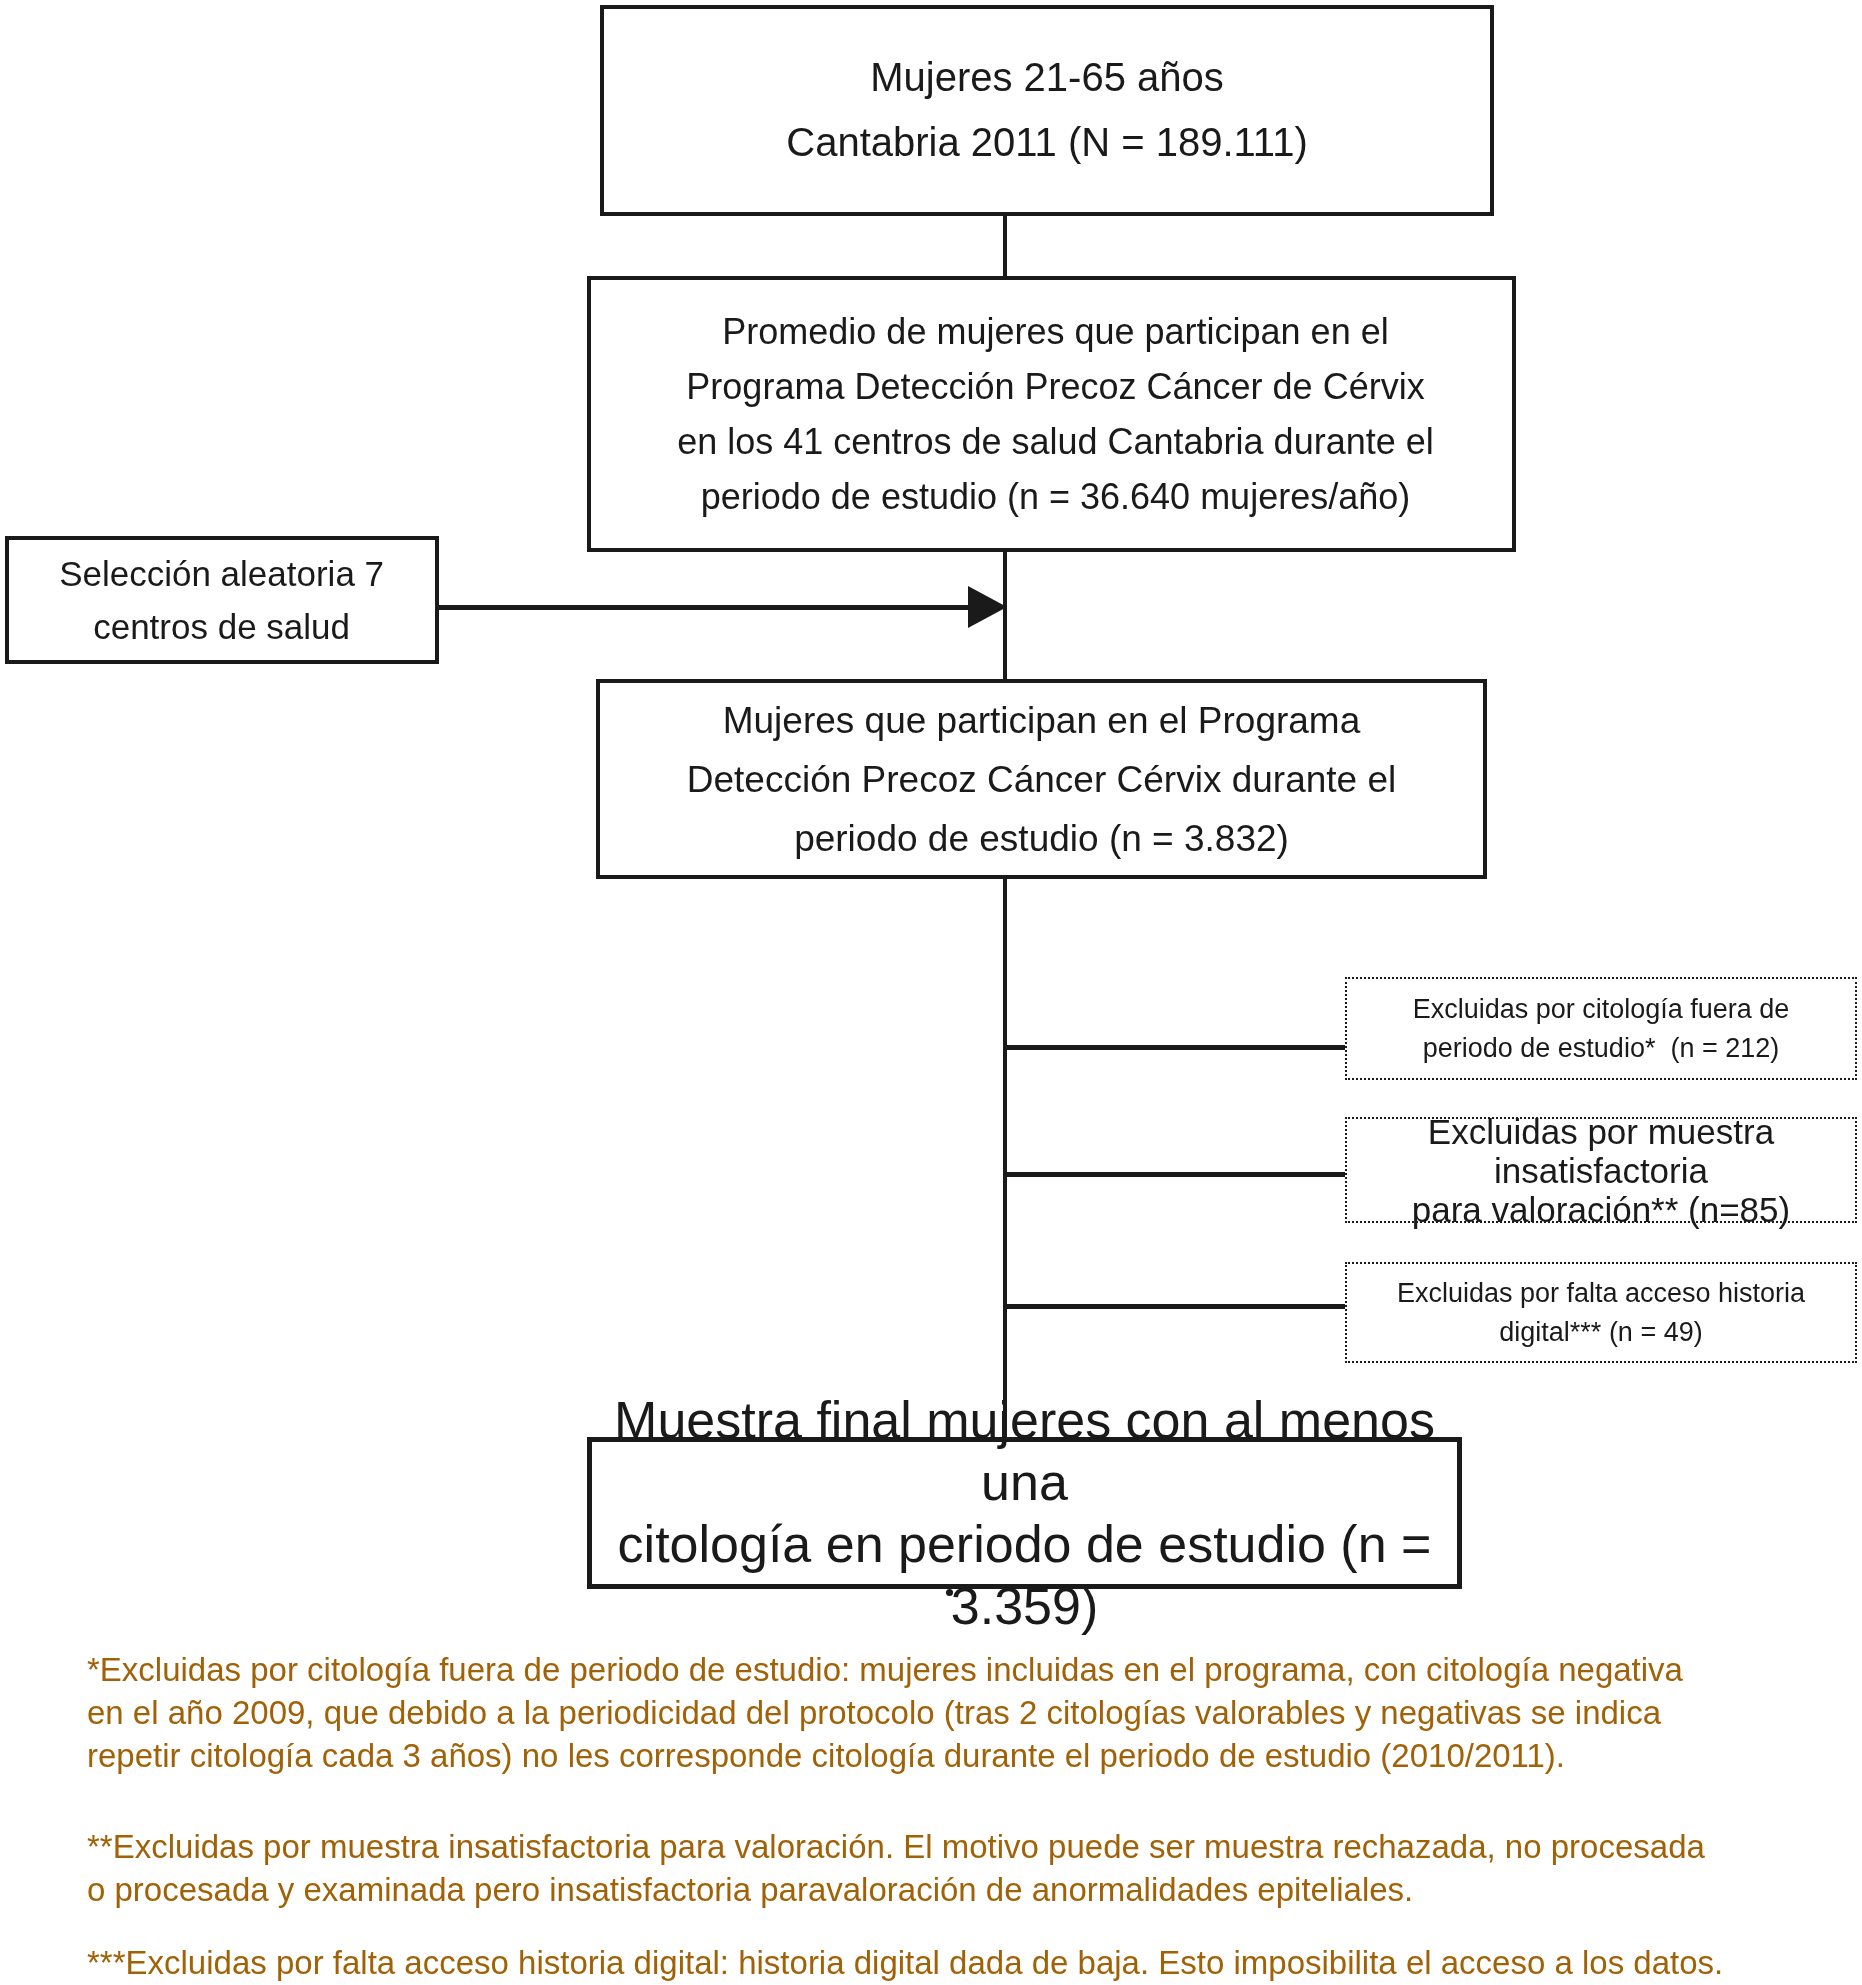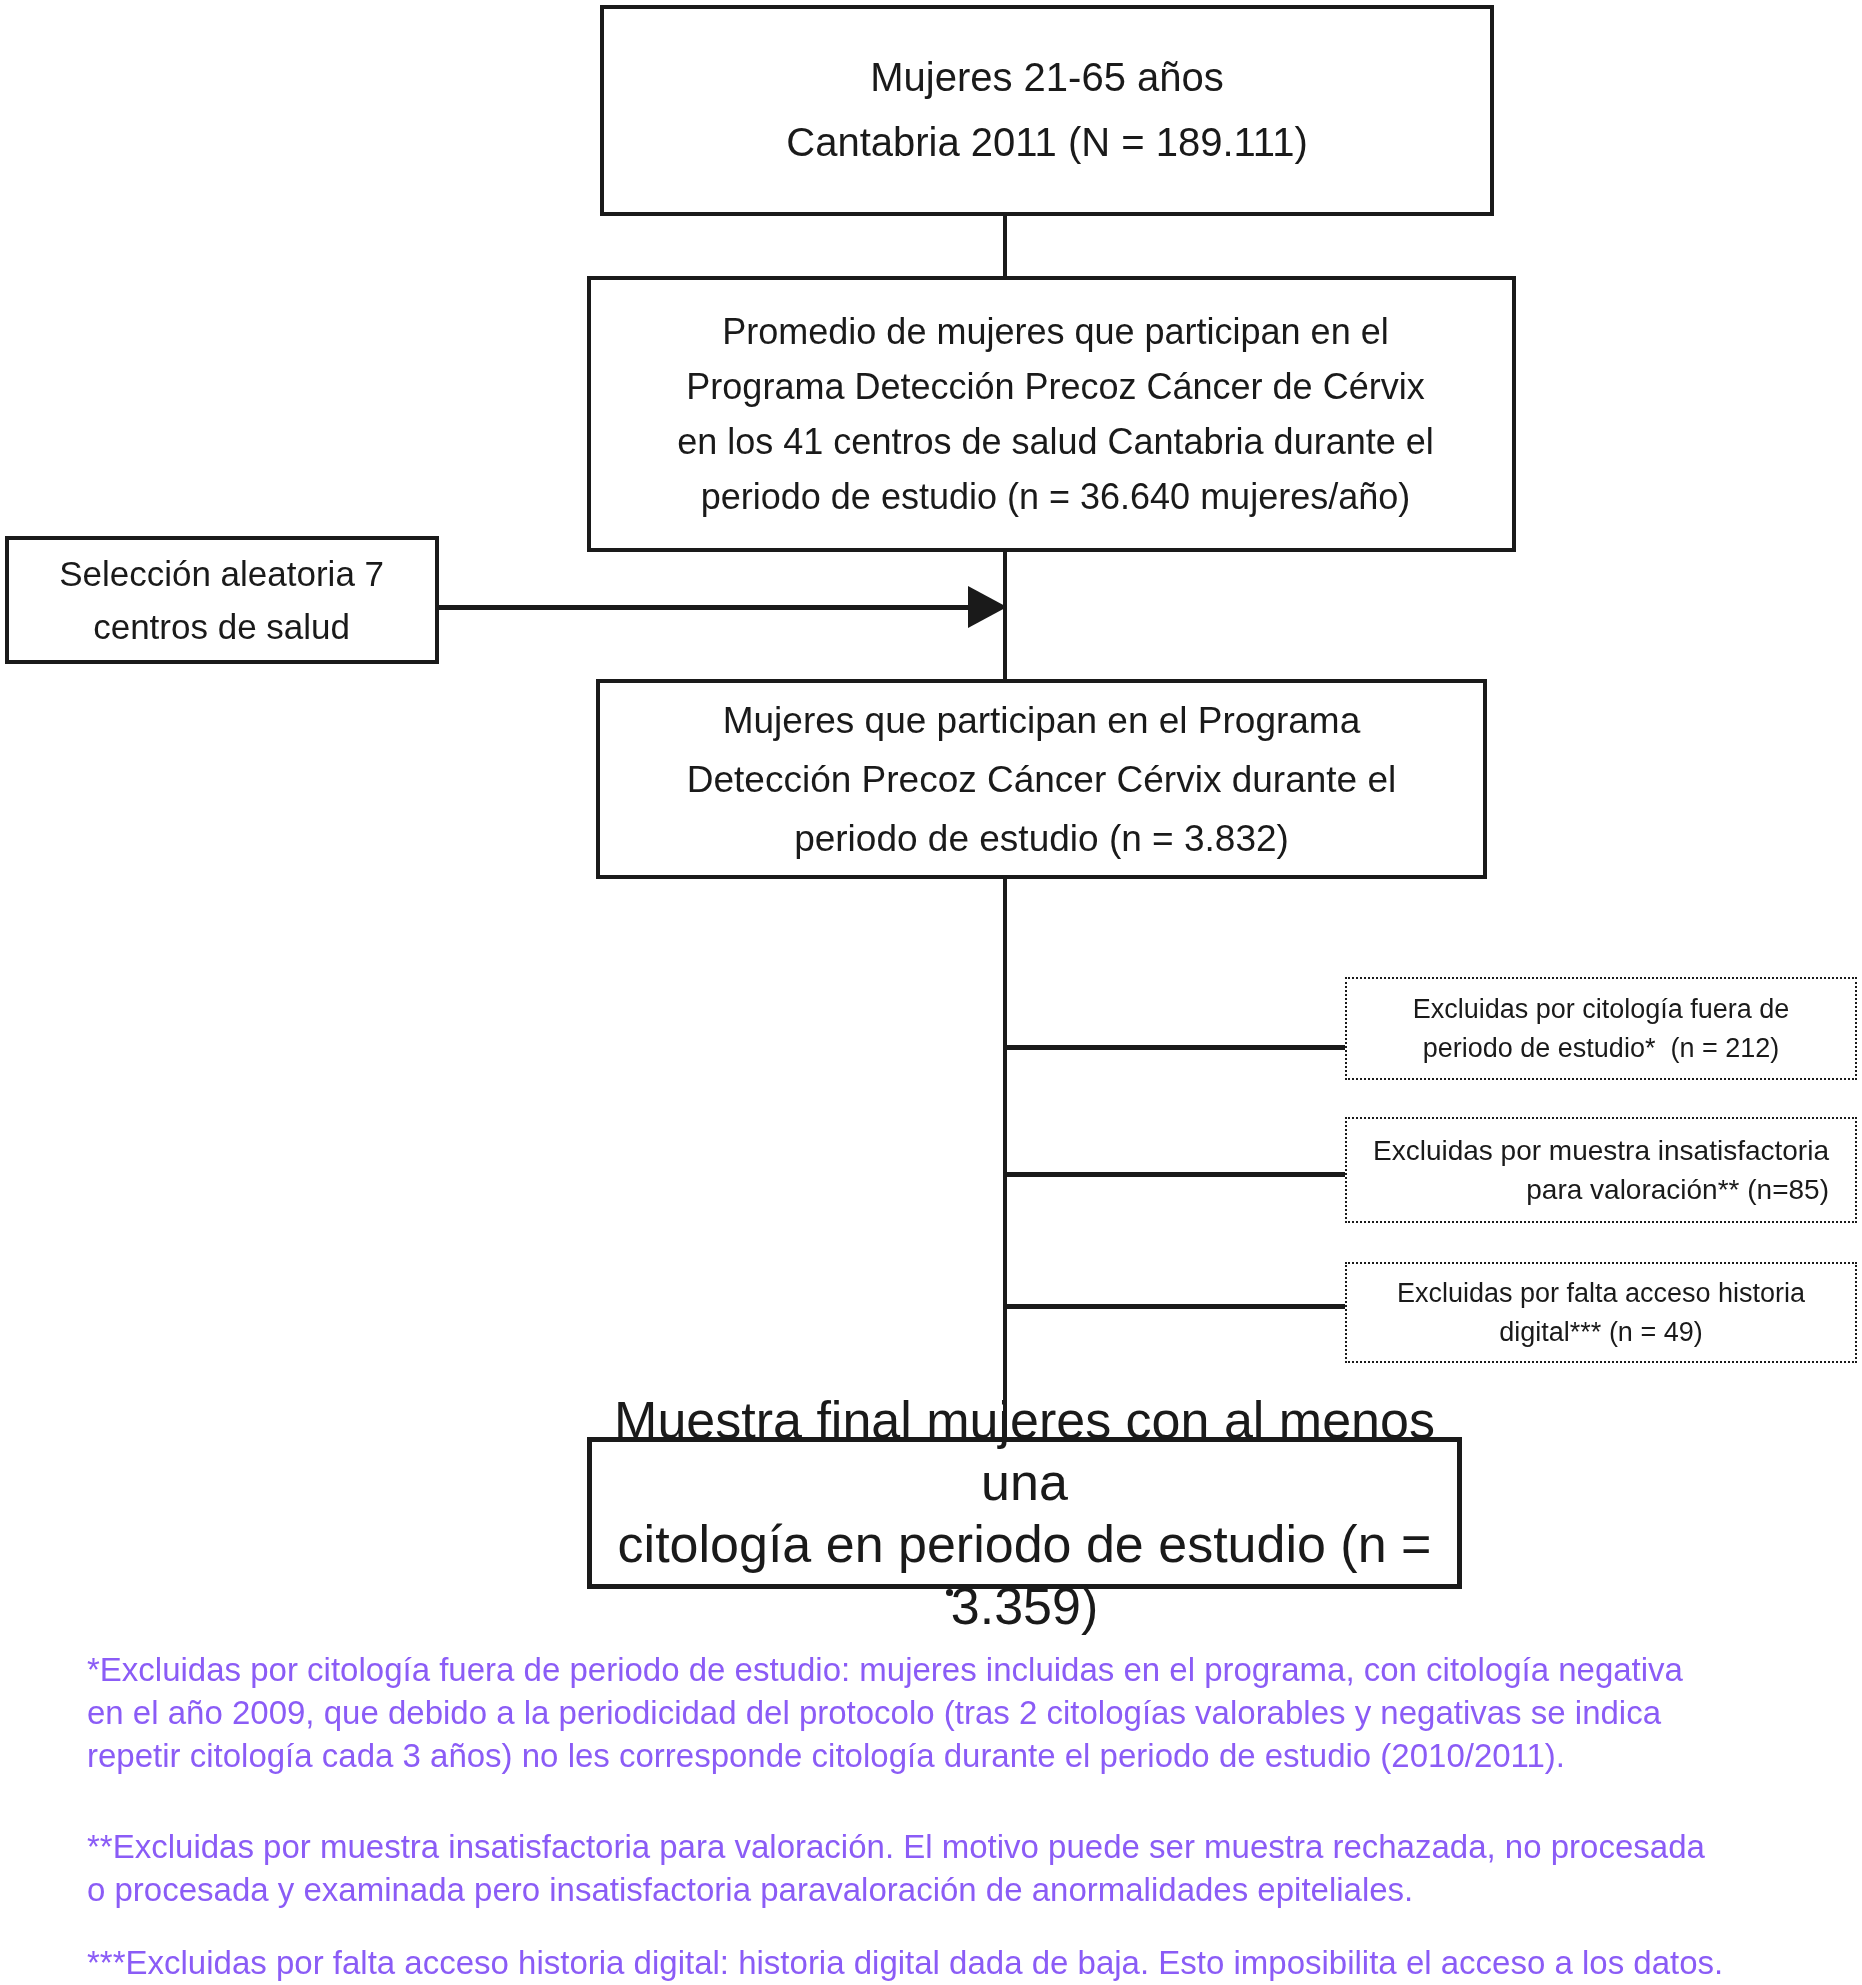"Excluidas por muestra insatisfactoria" #box-excluded-sample { font-size: 28px -> 35px; text-align: right -> none }
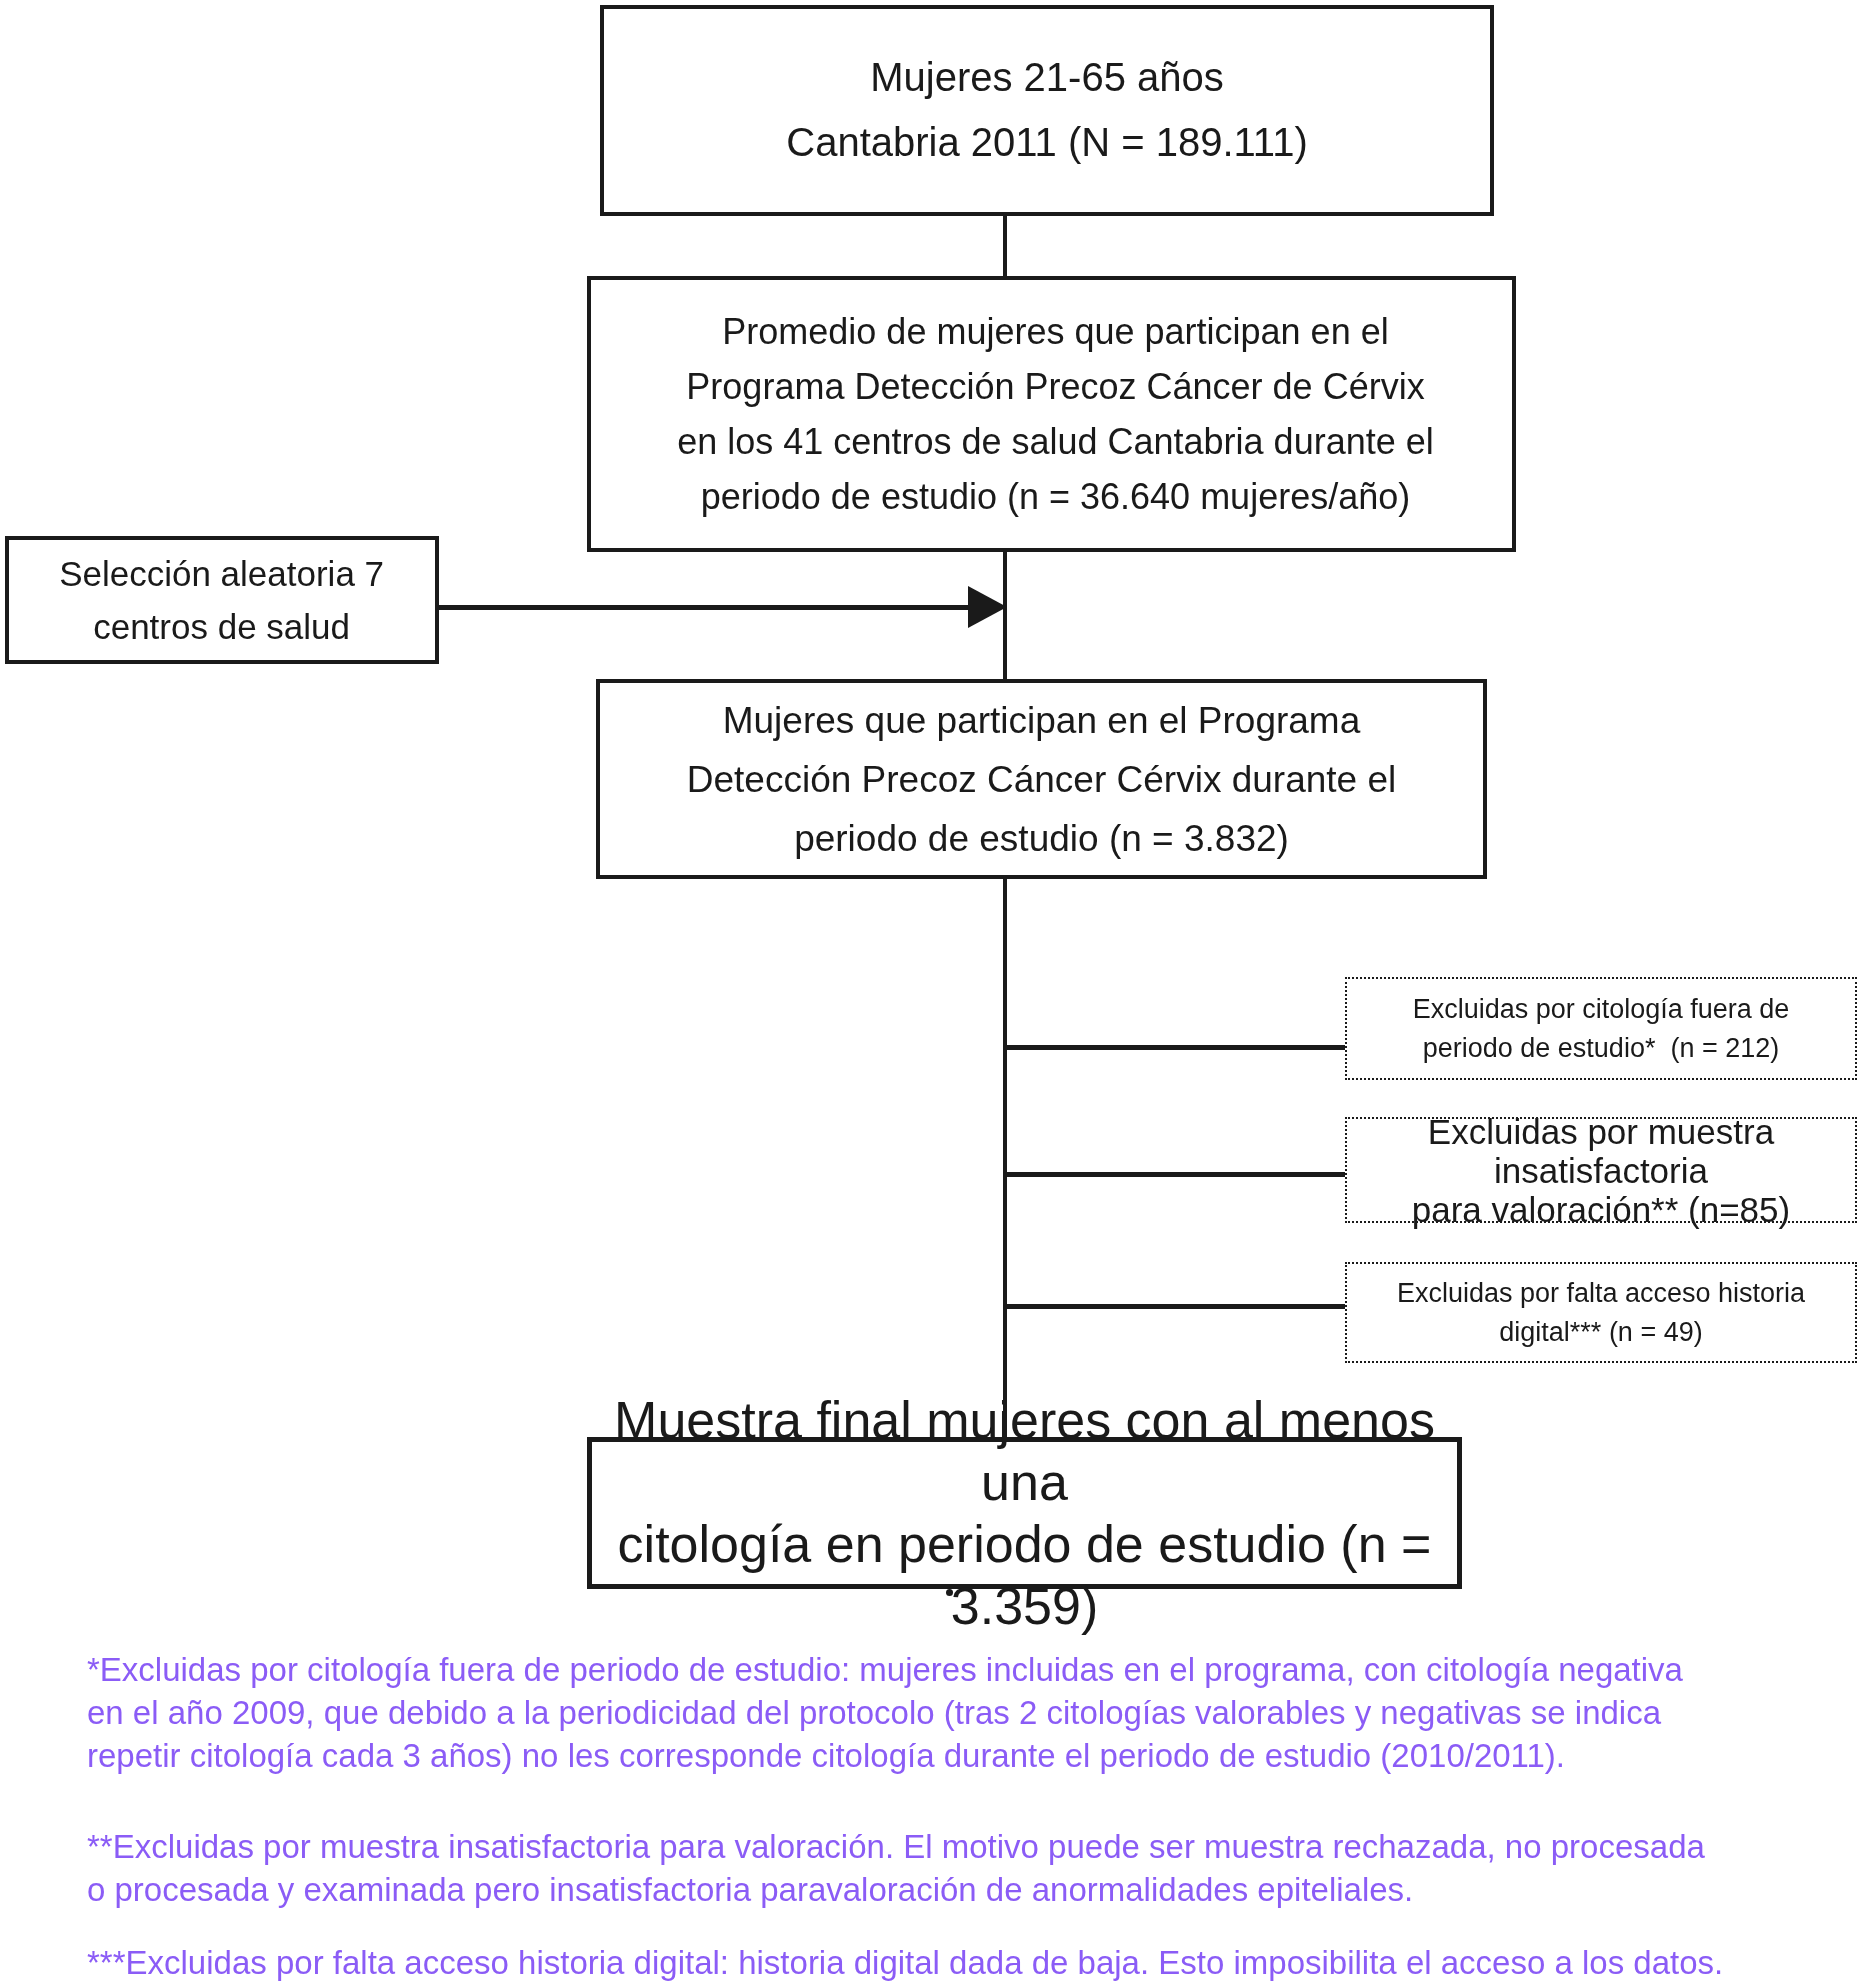"*Excluidas por citología fuera de" .footnote { color: #8b5cf6 -> #a16207 }
